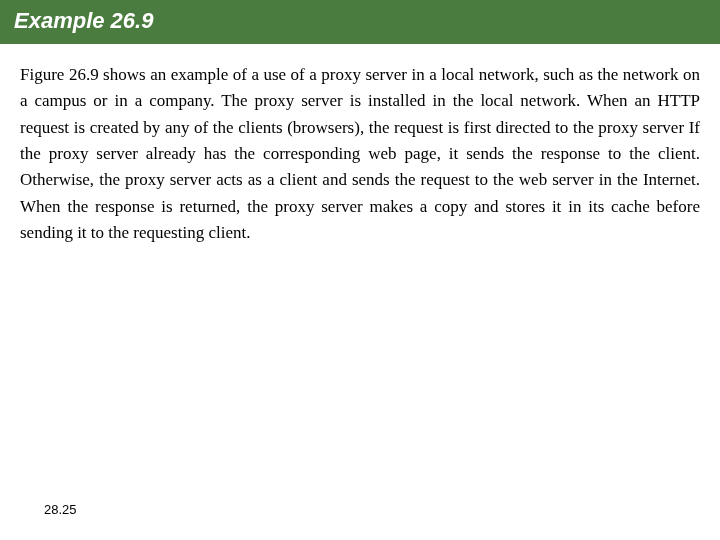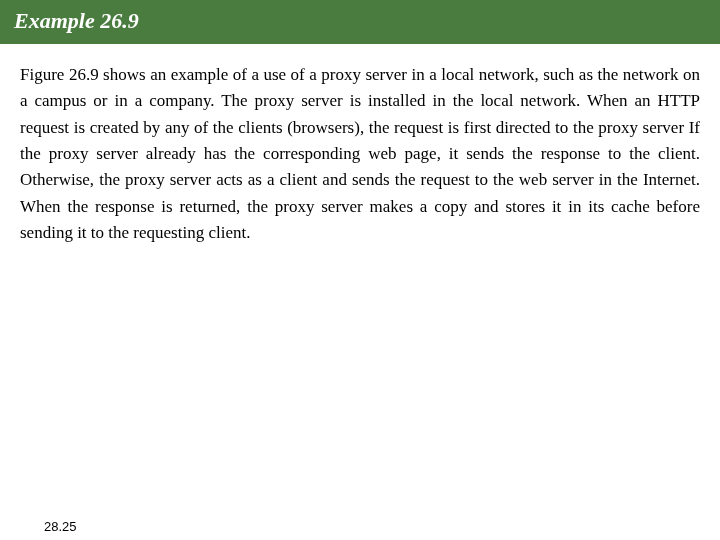"Example 26.9" .title-text { font-family: Liberation Serif, serif -> Liberation Sans, sans-serif }
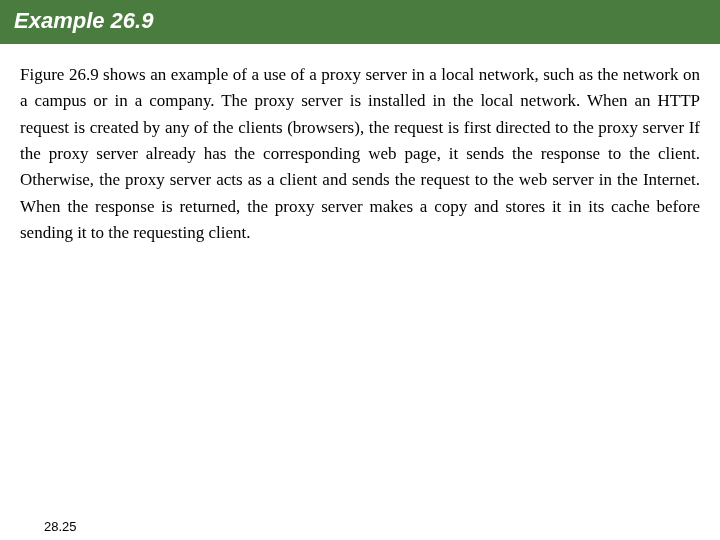"Figure 26.9 shows an example" .content-area { padding: 18px 20px 0 20px -> 18px 20px 17px 20px }
